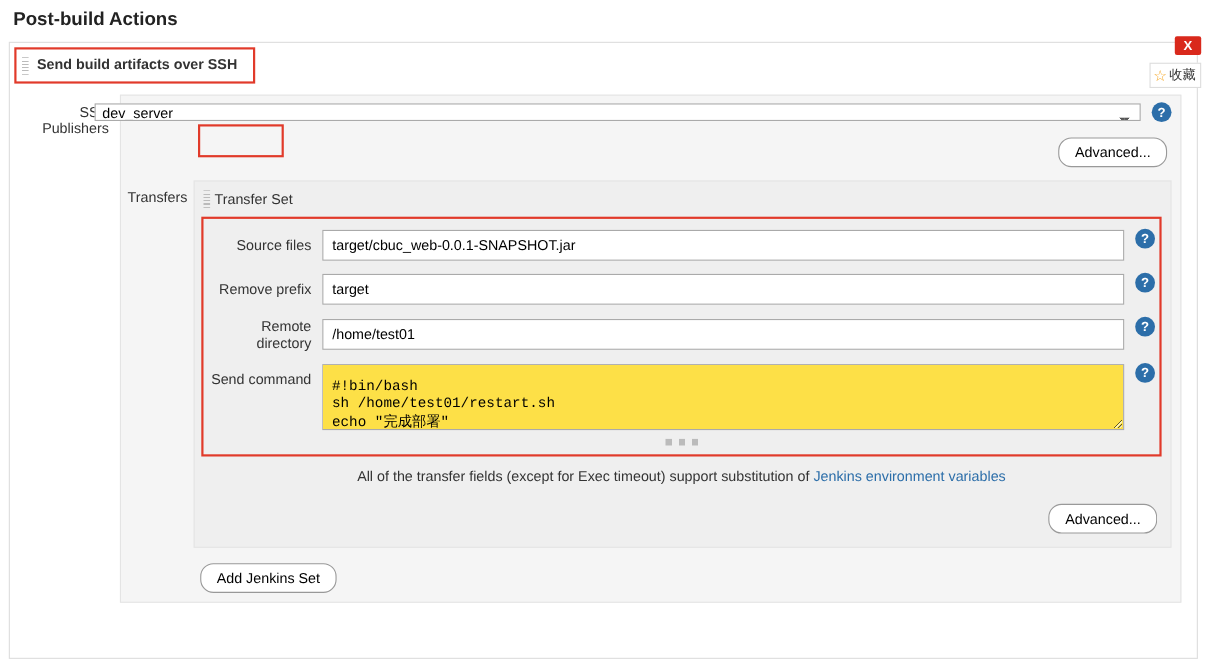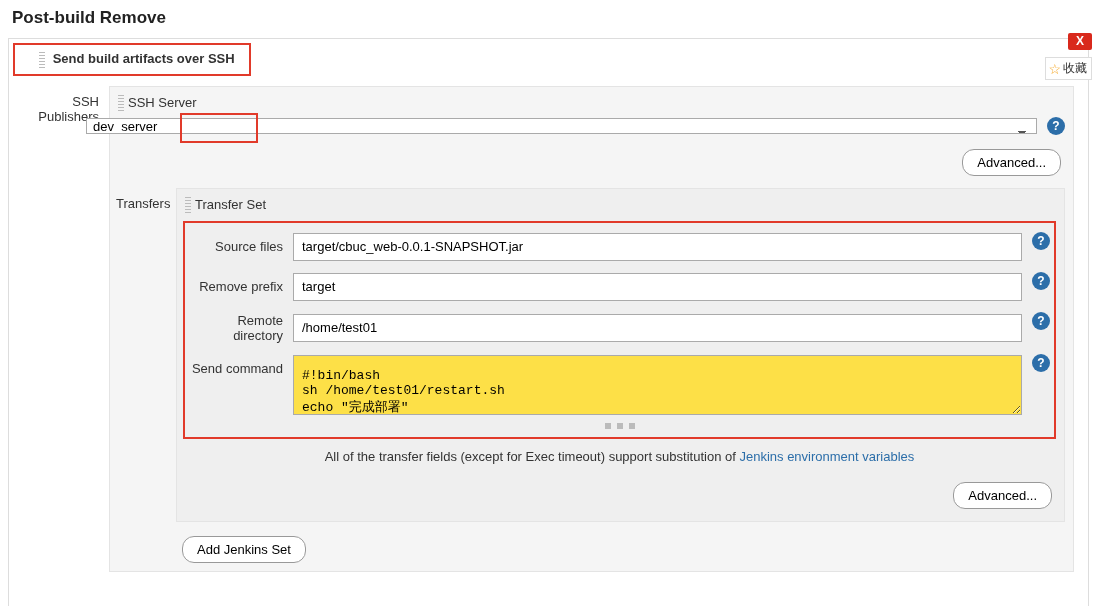"Post-build Remove" div.page-title { text: Remove -> Actions }
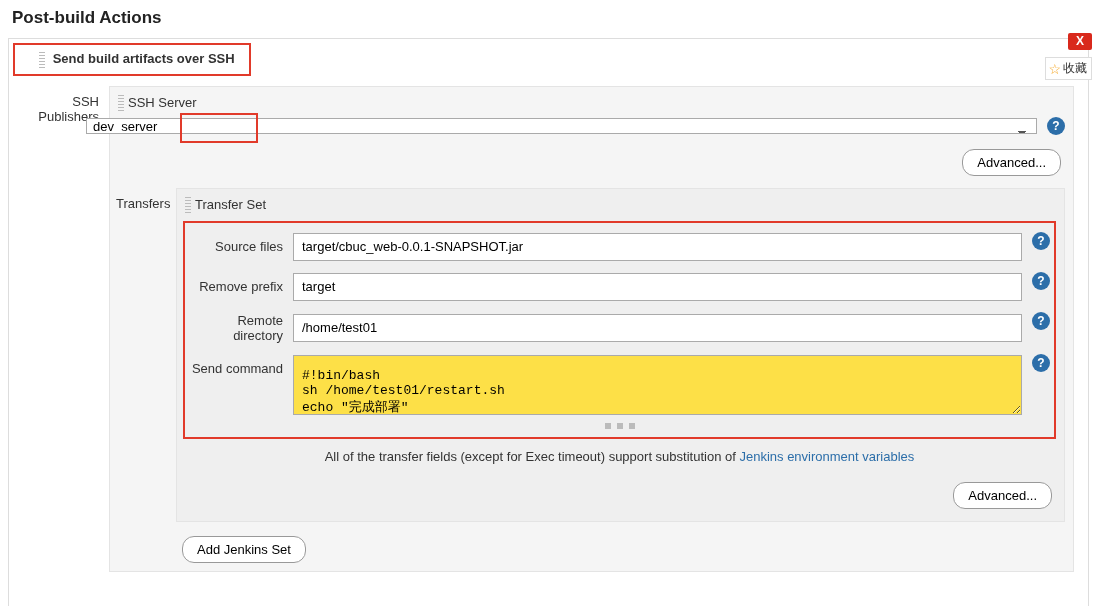"Send build artifacts over SSH" .section-title { padding: 6px 14px 6px 24px -> 6px 14px 6px 5px }
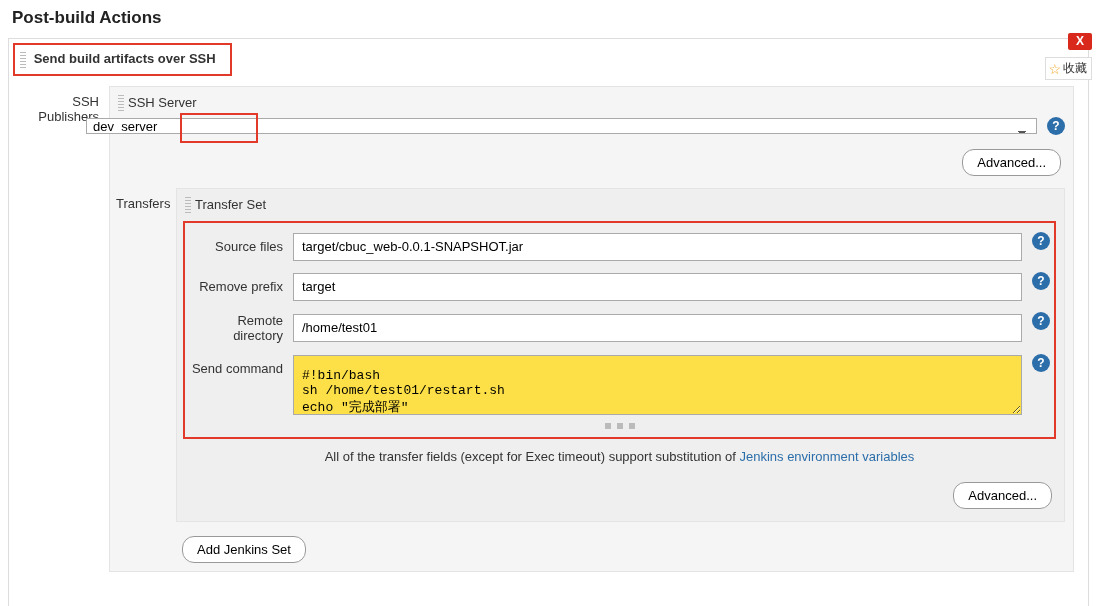"SSH Server" div.ssh-server-header { html: <div> <span></span> <span>SSH Server</span> </div> -> none }
